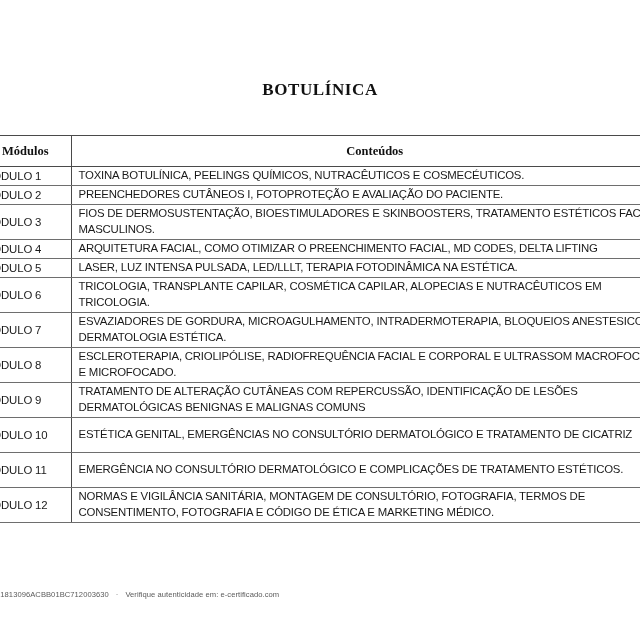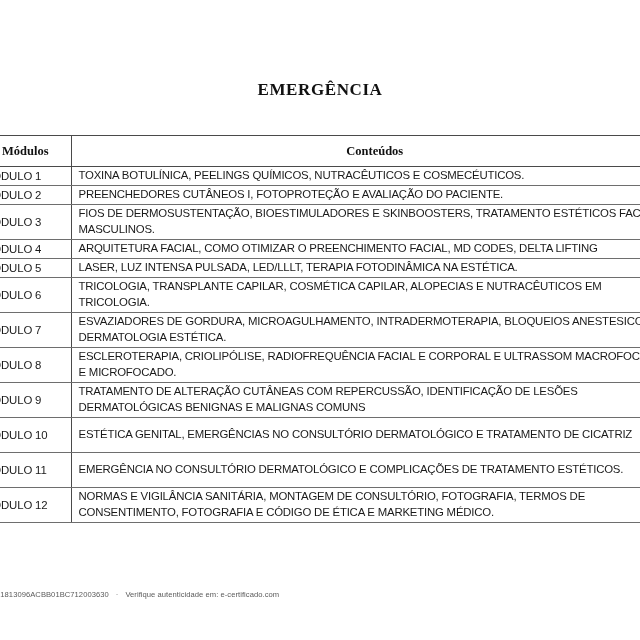"EMERGÊNCIA" div.doc-title { text: EMERGÊNCIA -> BOTULÍNICA }
